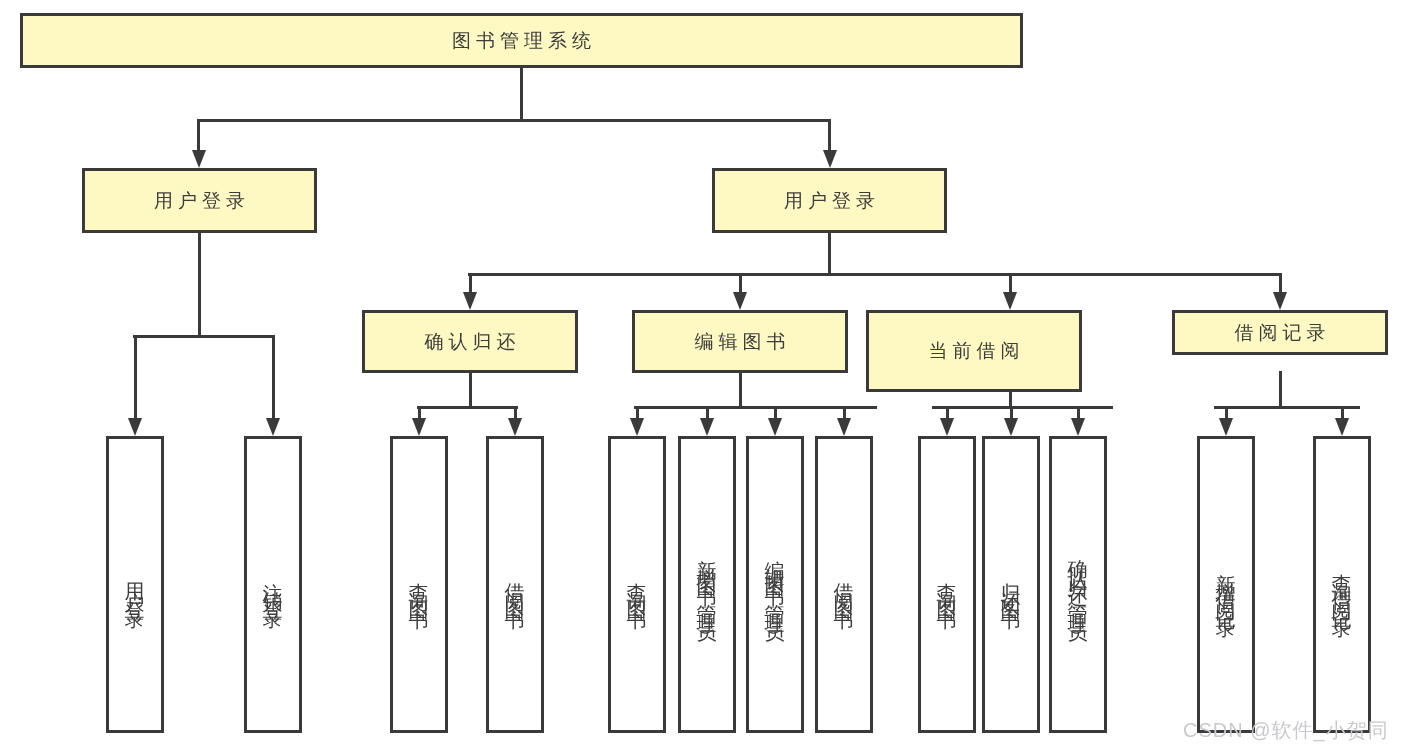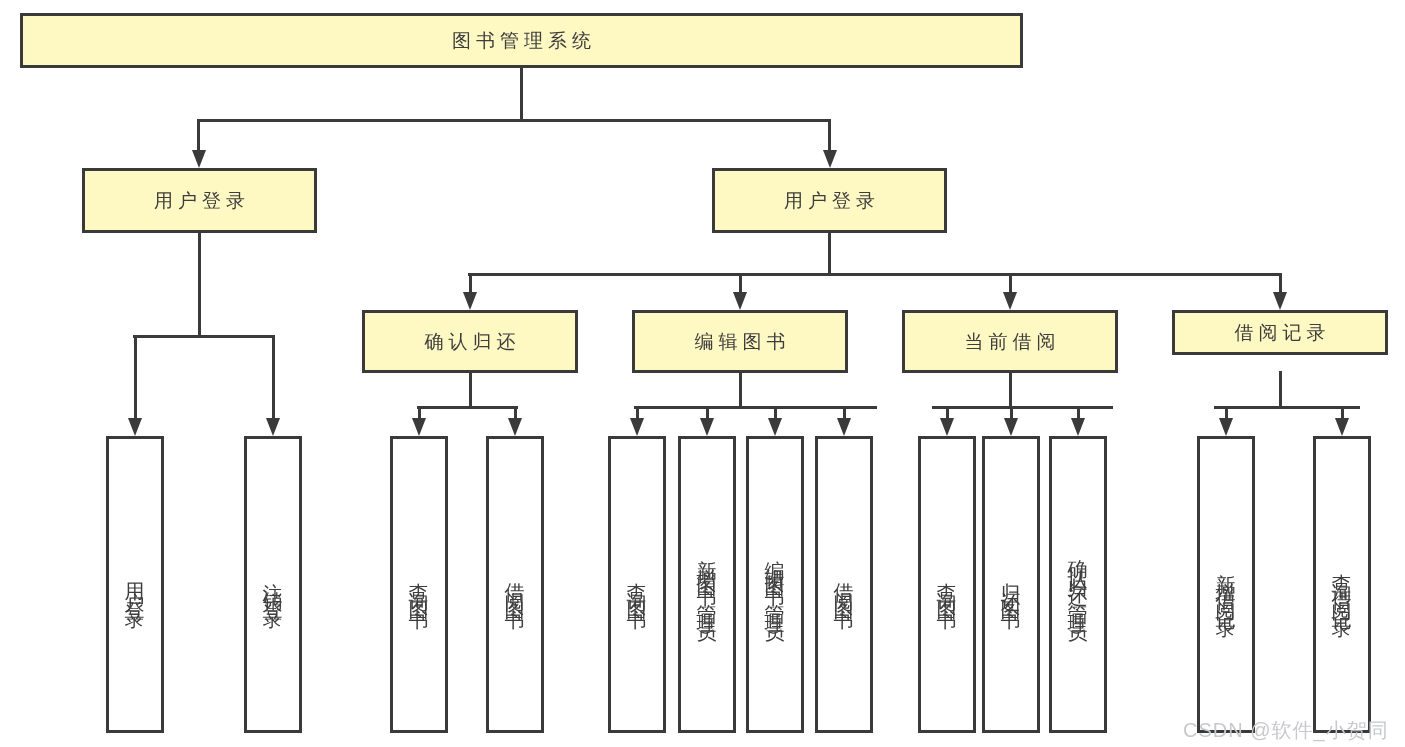"当前借阅" div.box { height: 63px -> 82px; left: 902px -> 866px }
